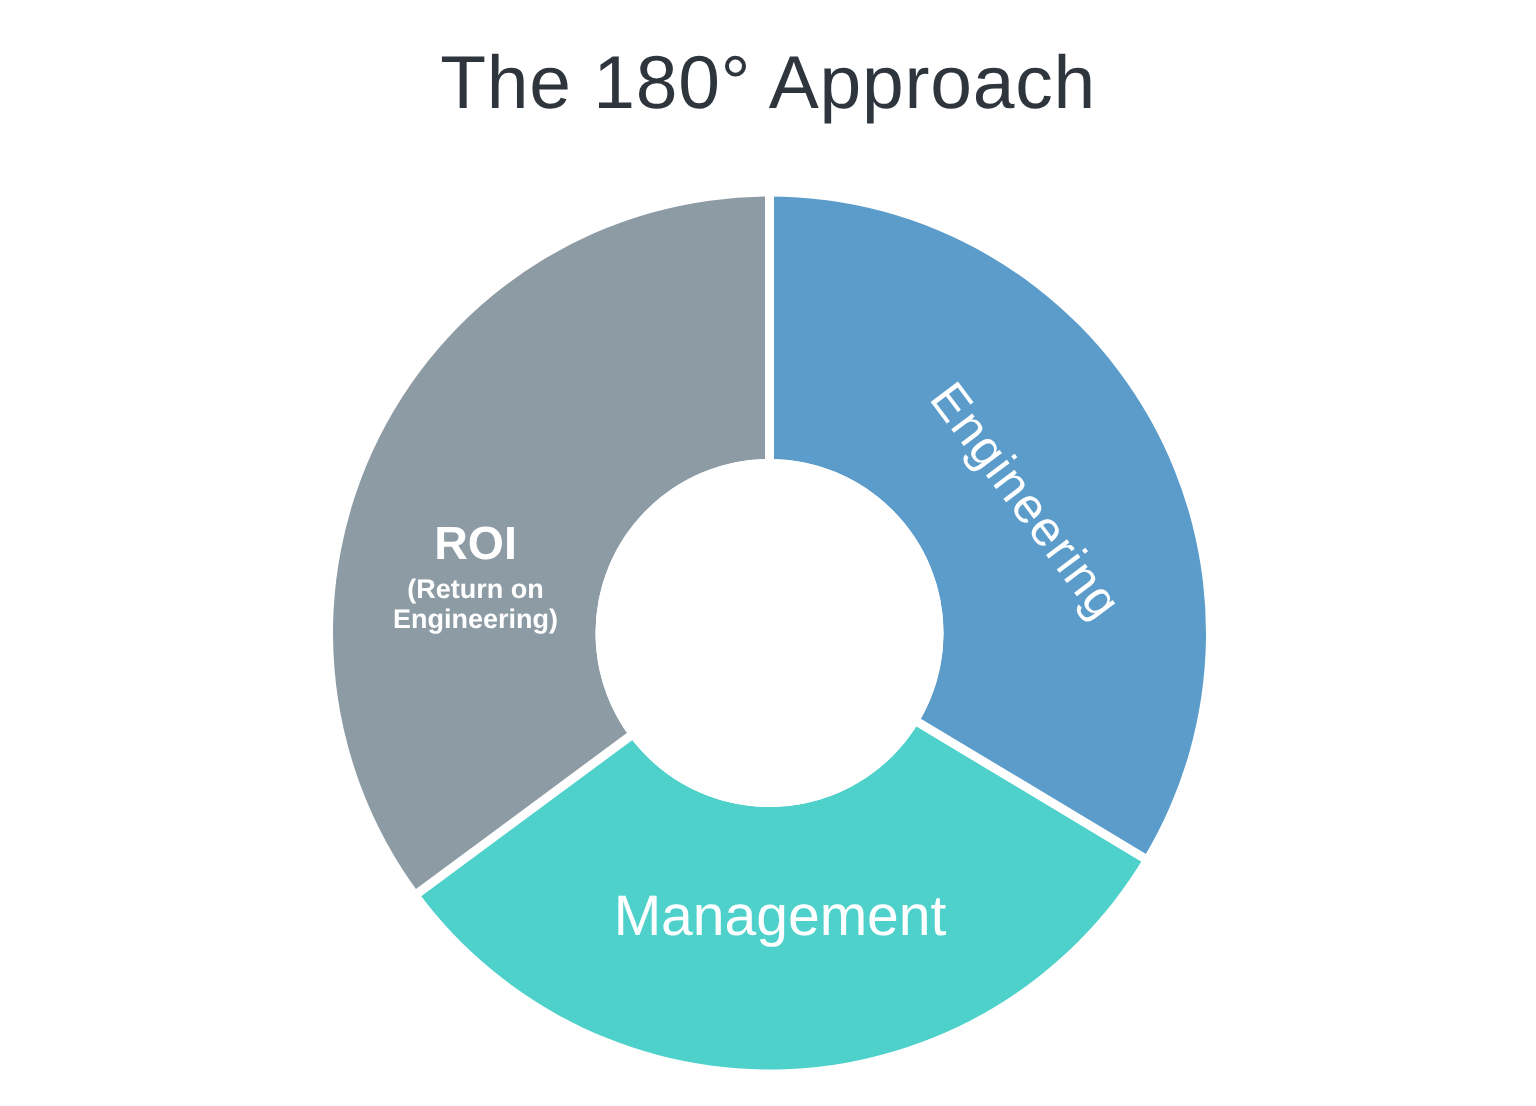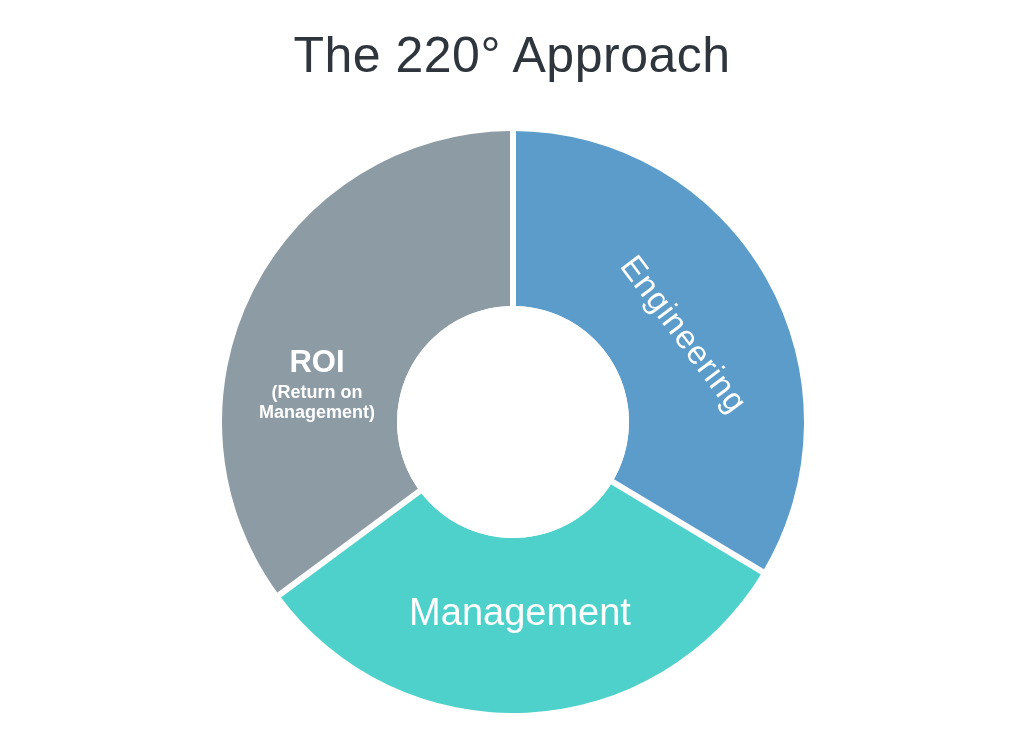"The 220° Approach" div { text: 220 -> 180 }
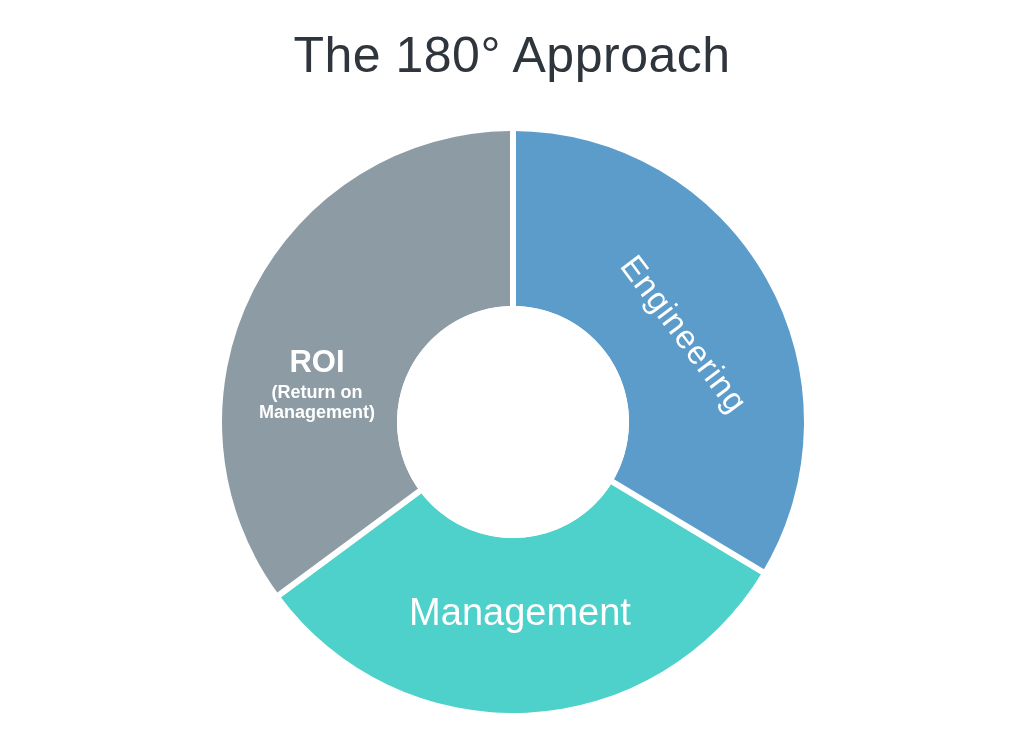"Management)" span.roi-sub { text: Management -> Engineering }
